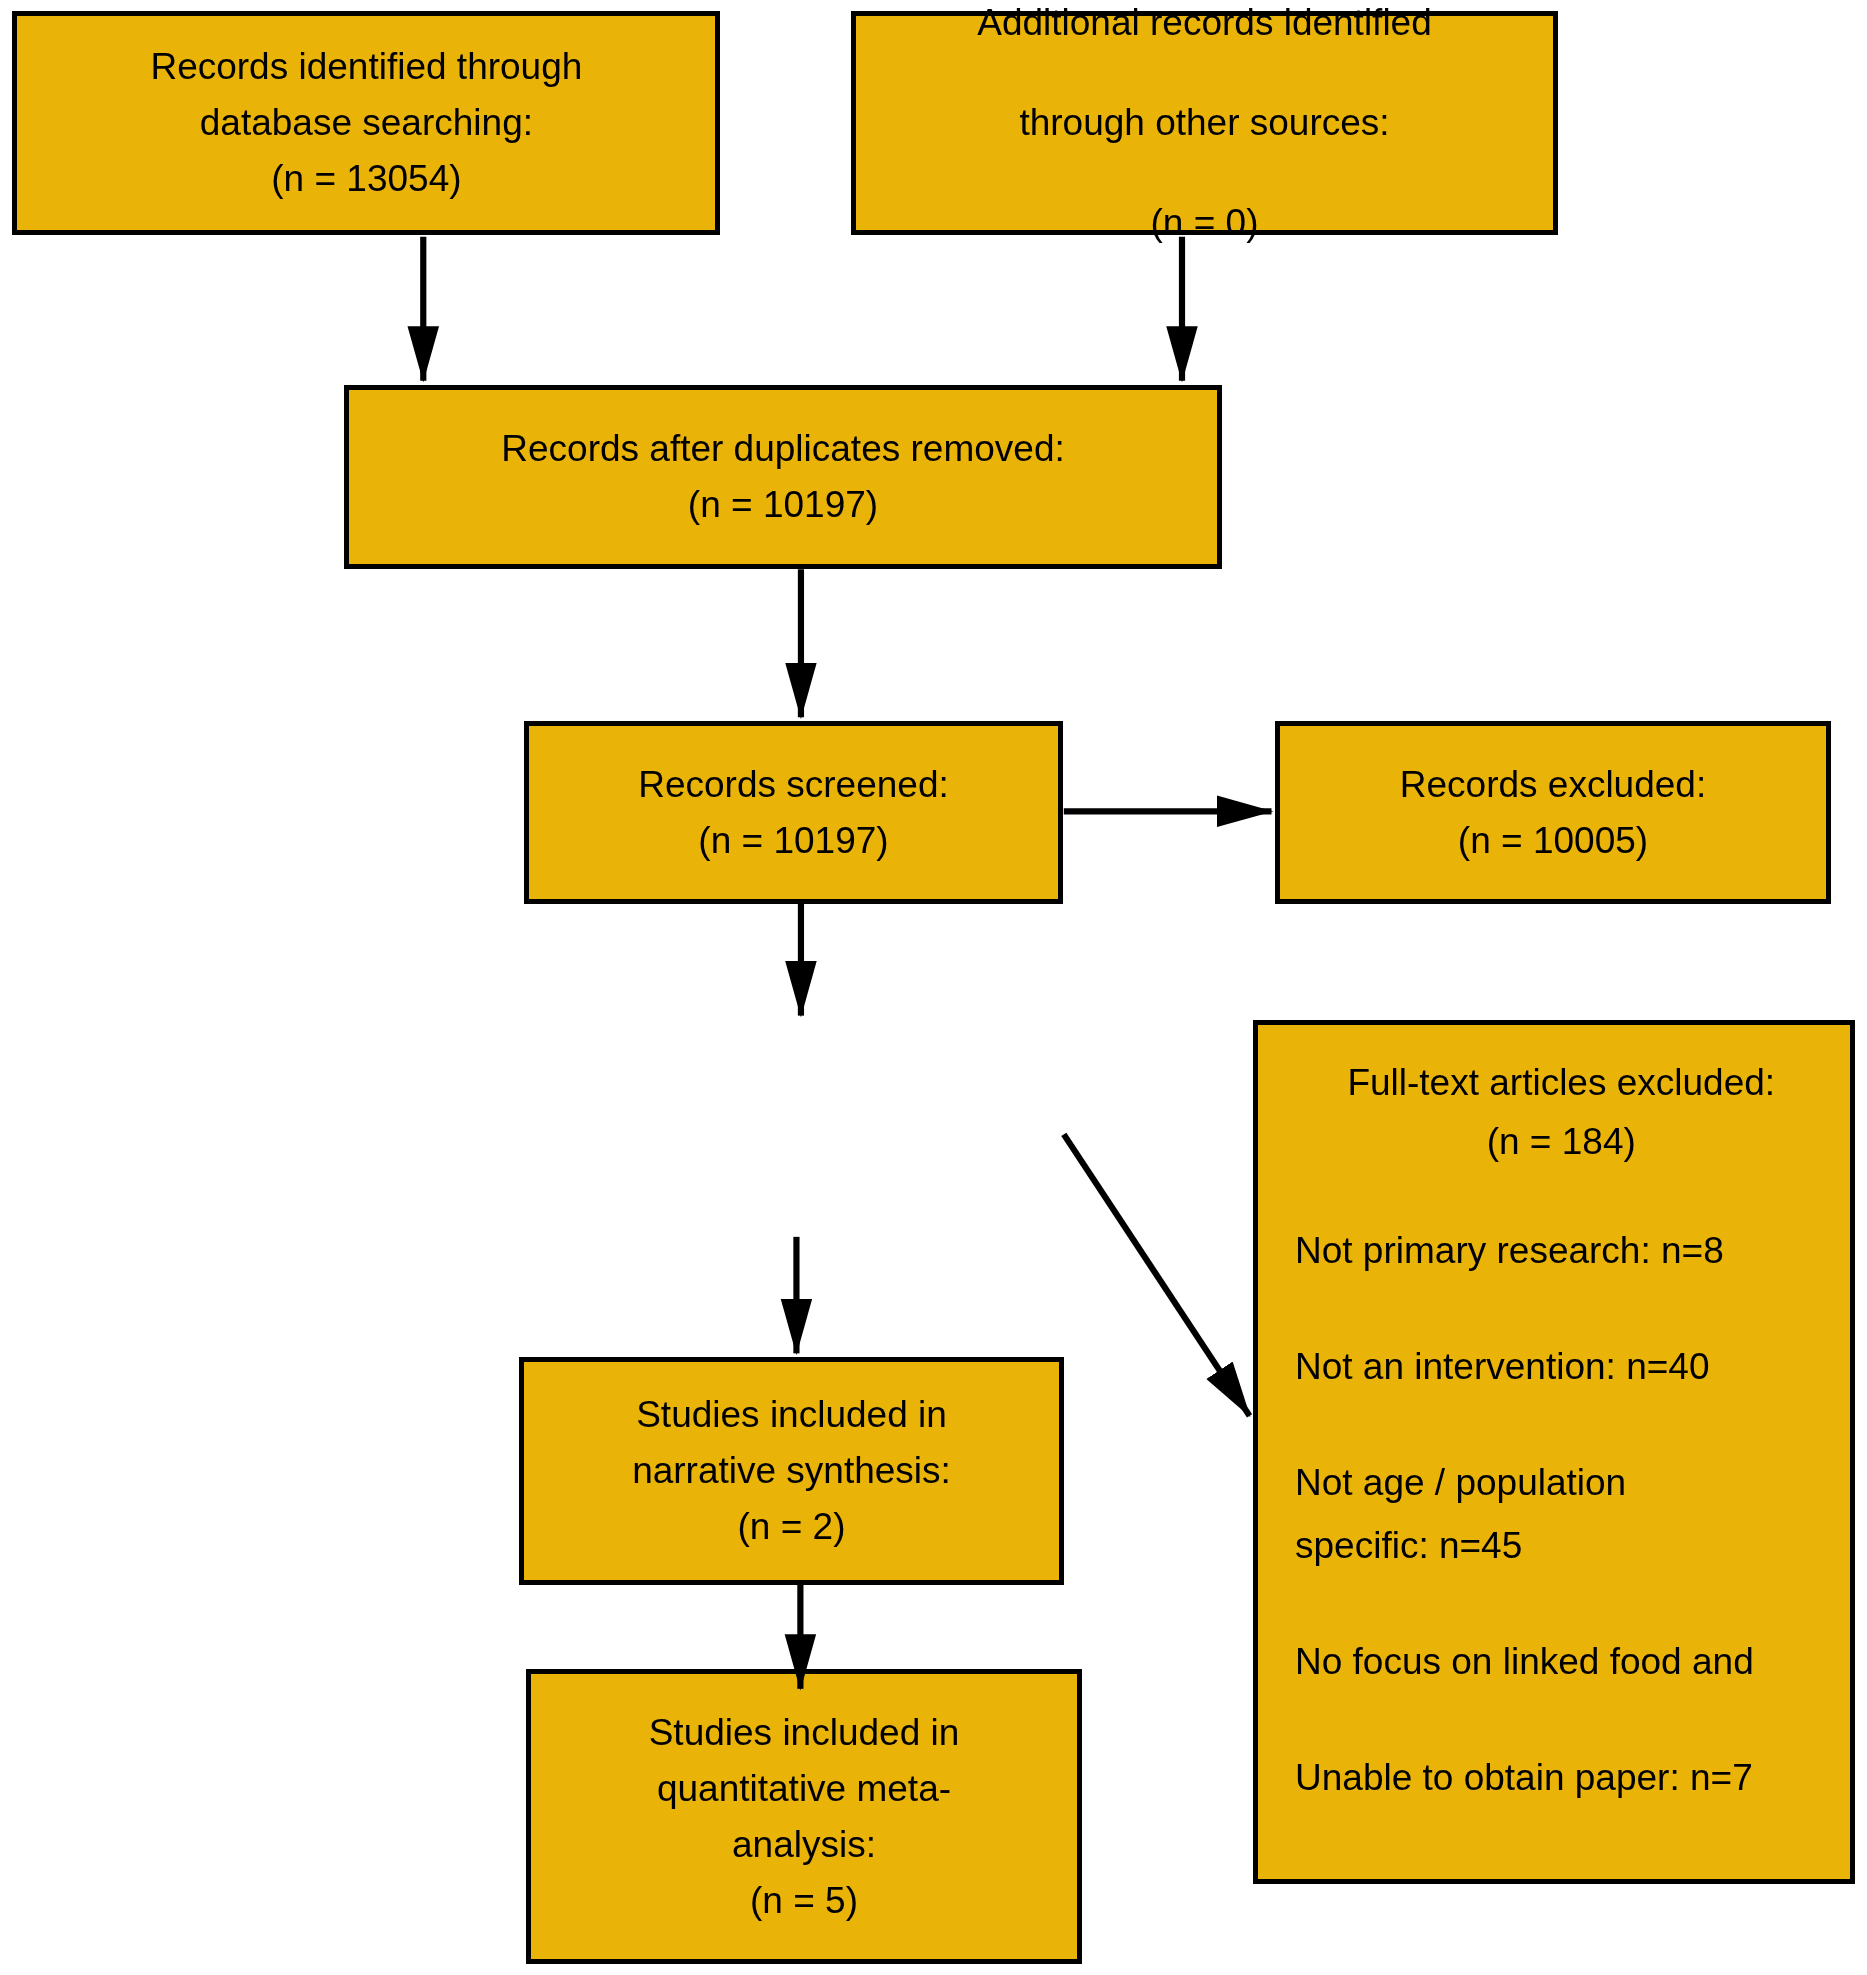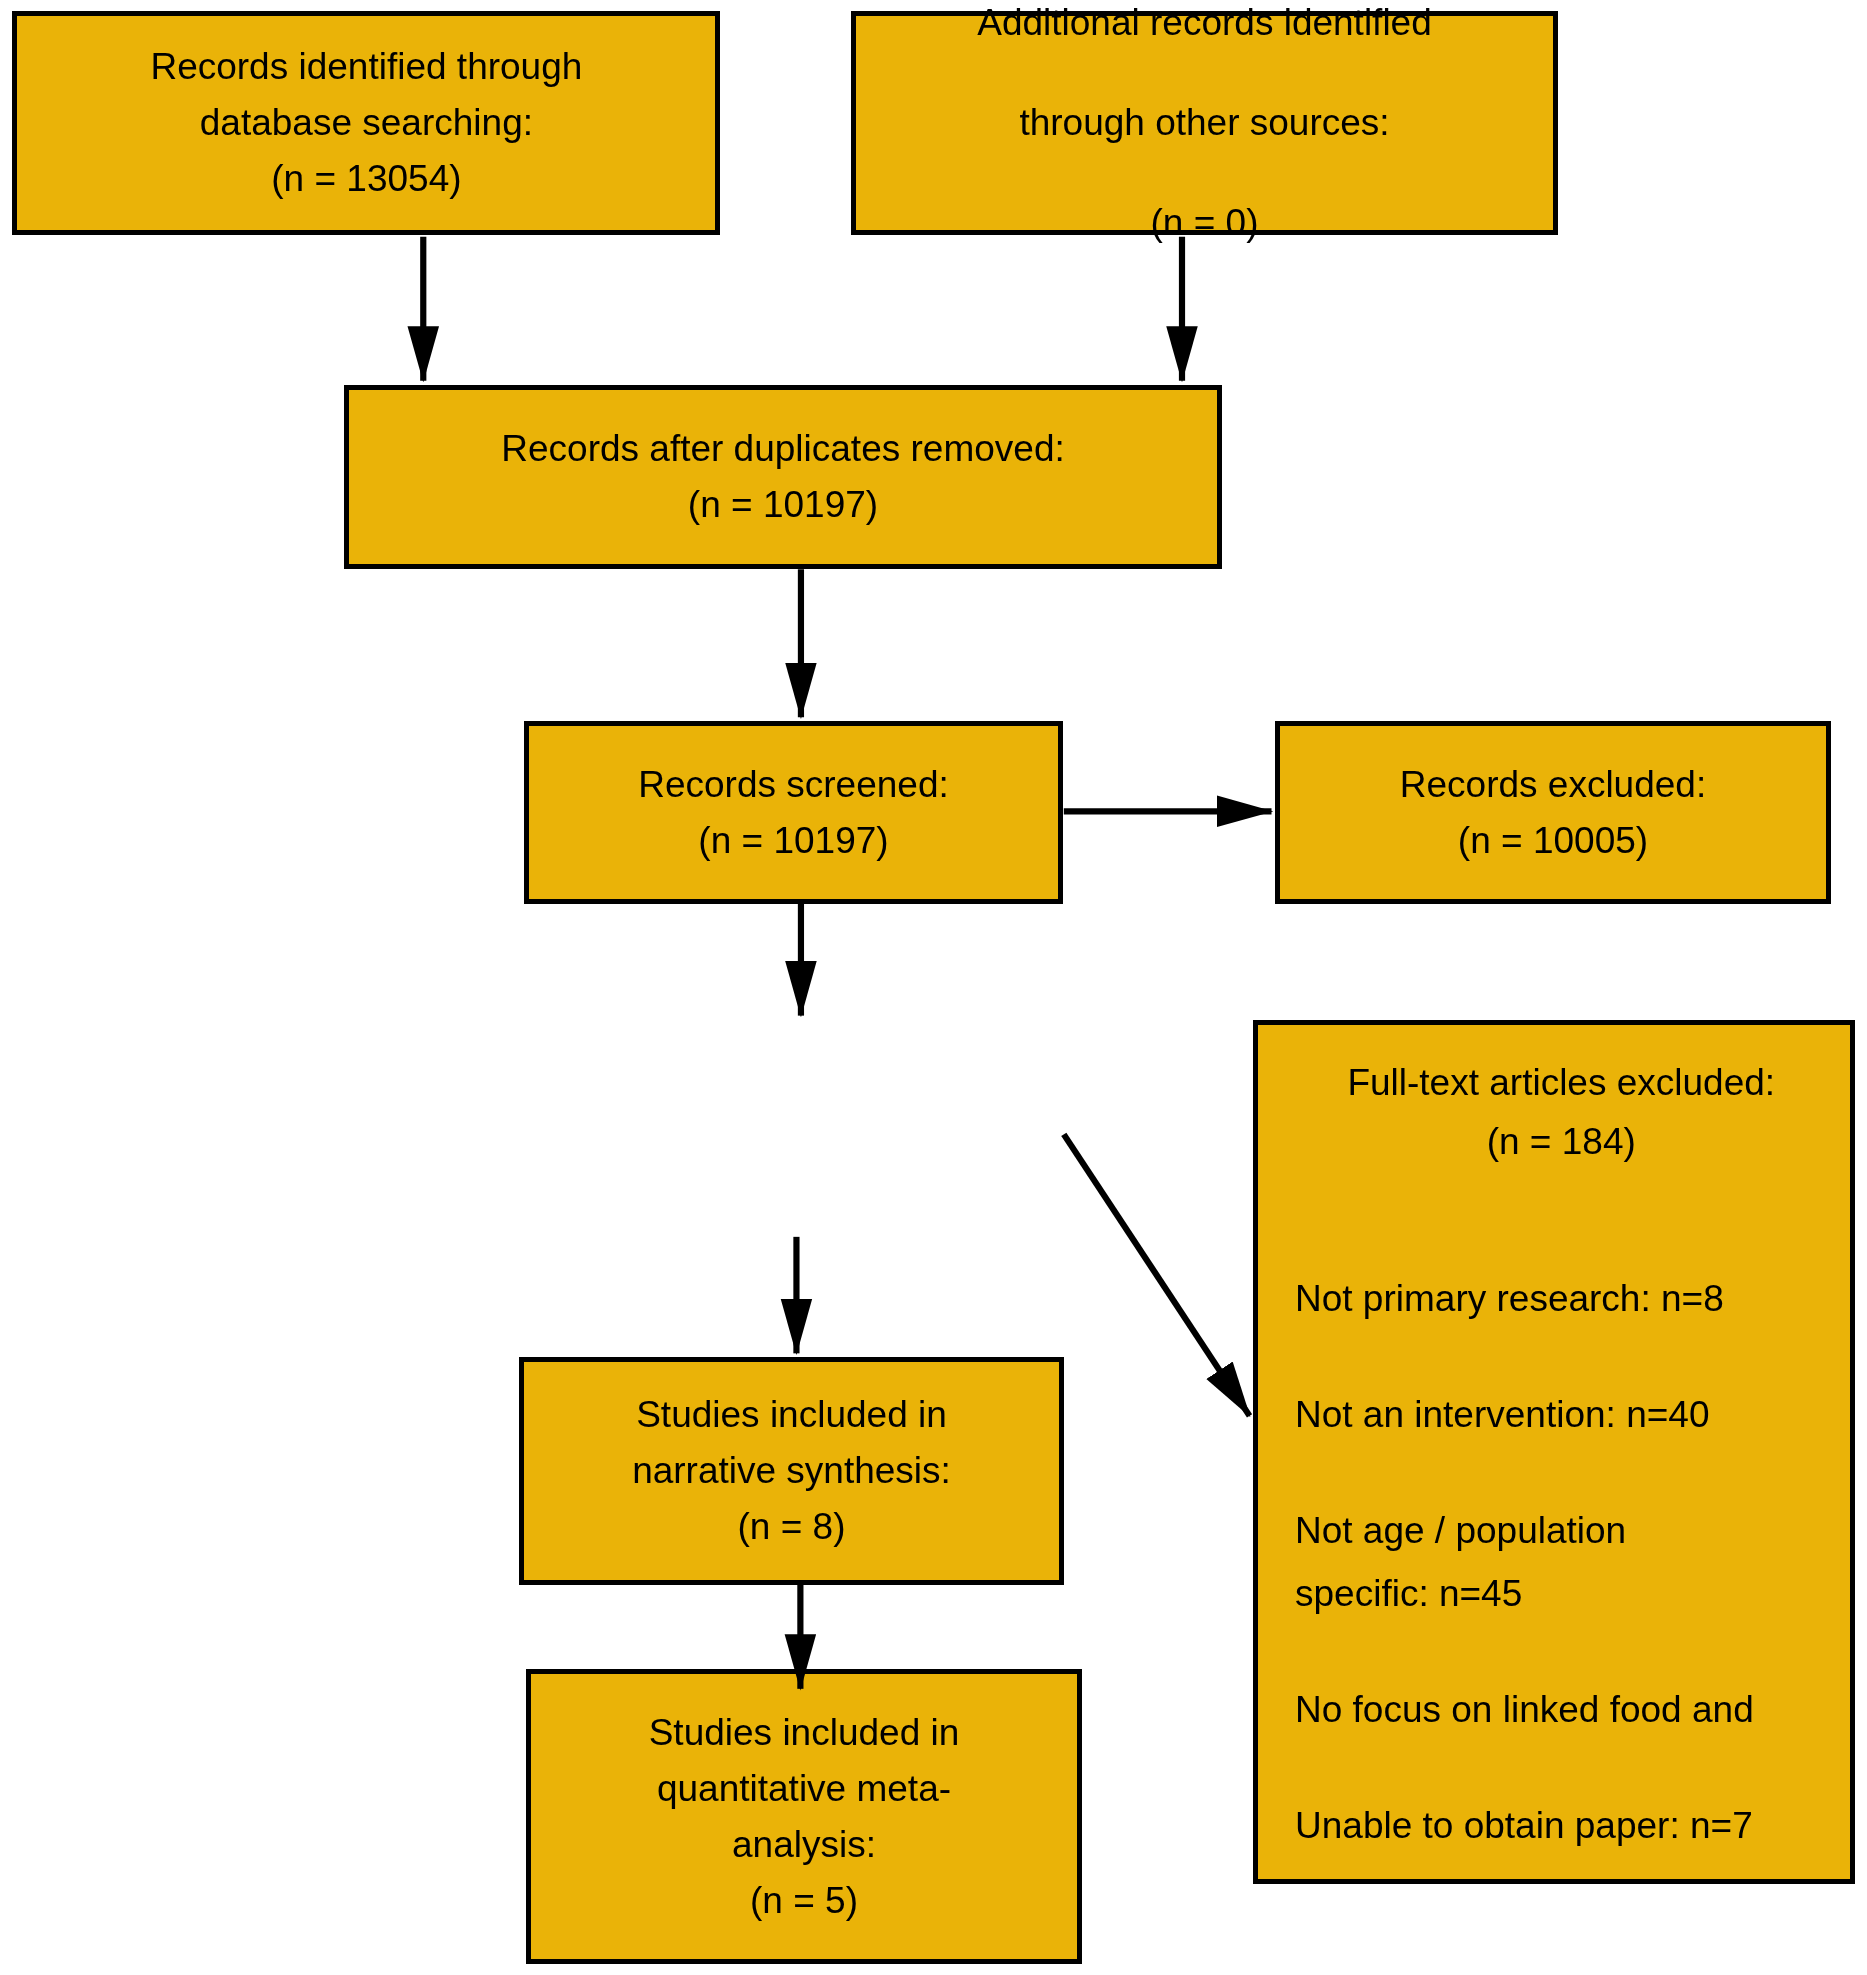"Full-text articles excluded:" div.box { gap: 48px -> none }
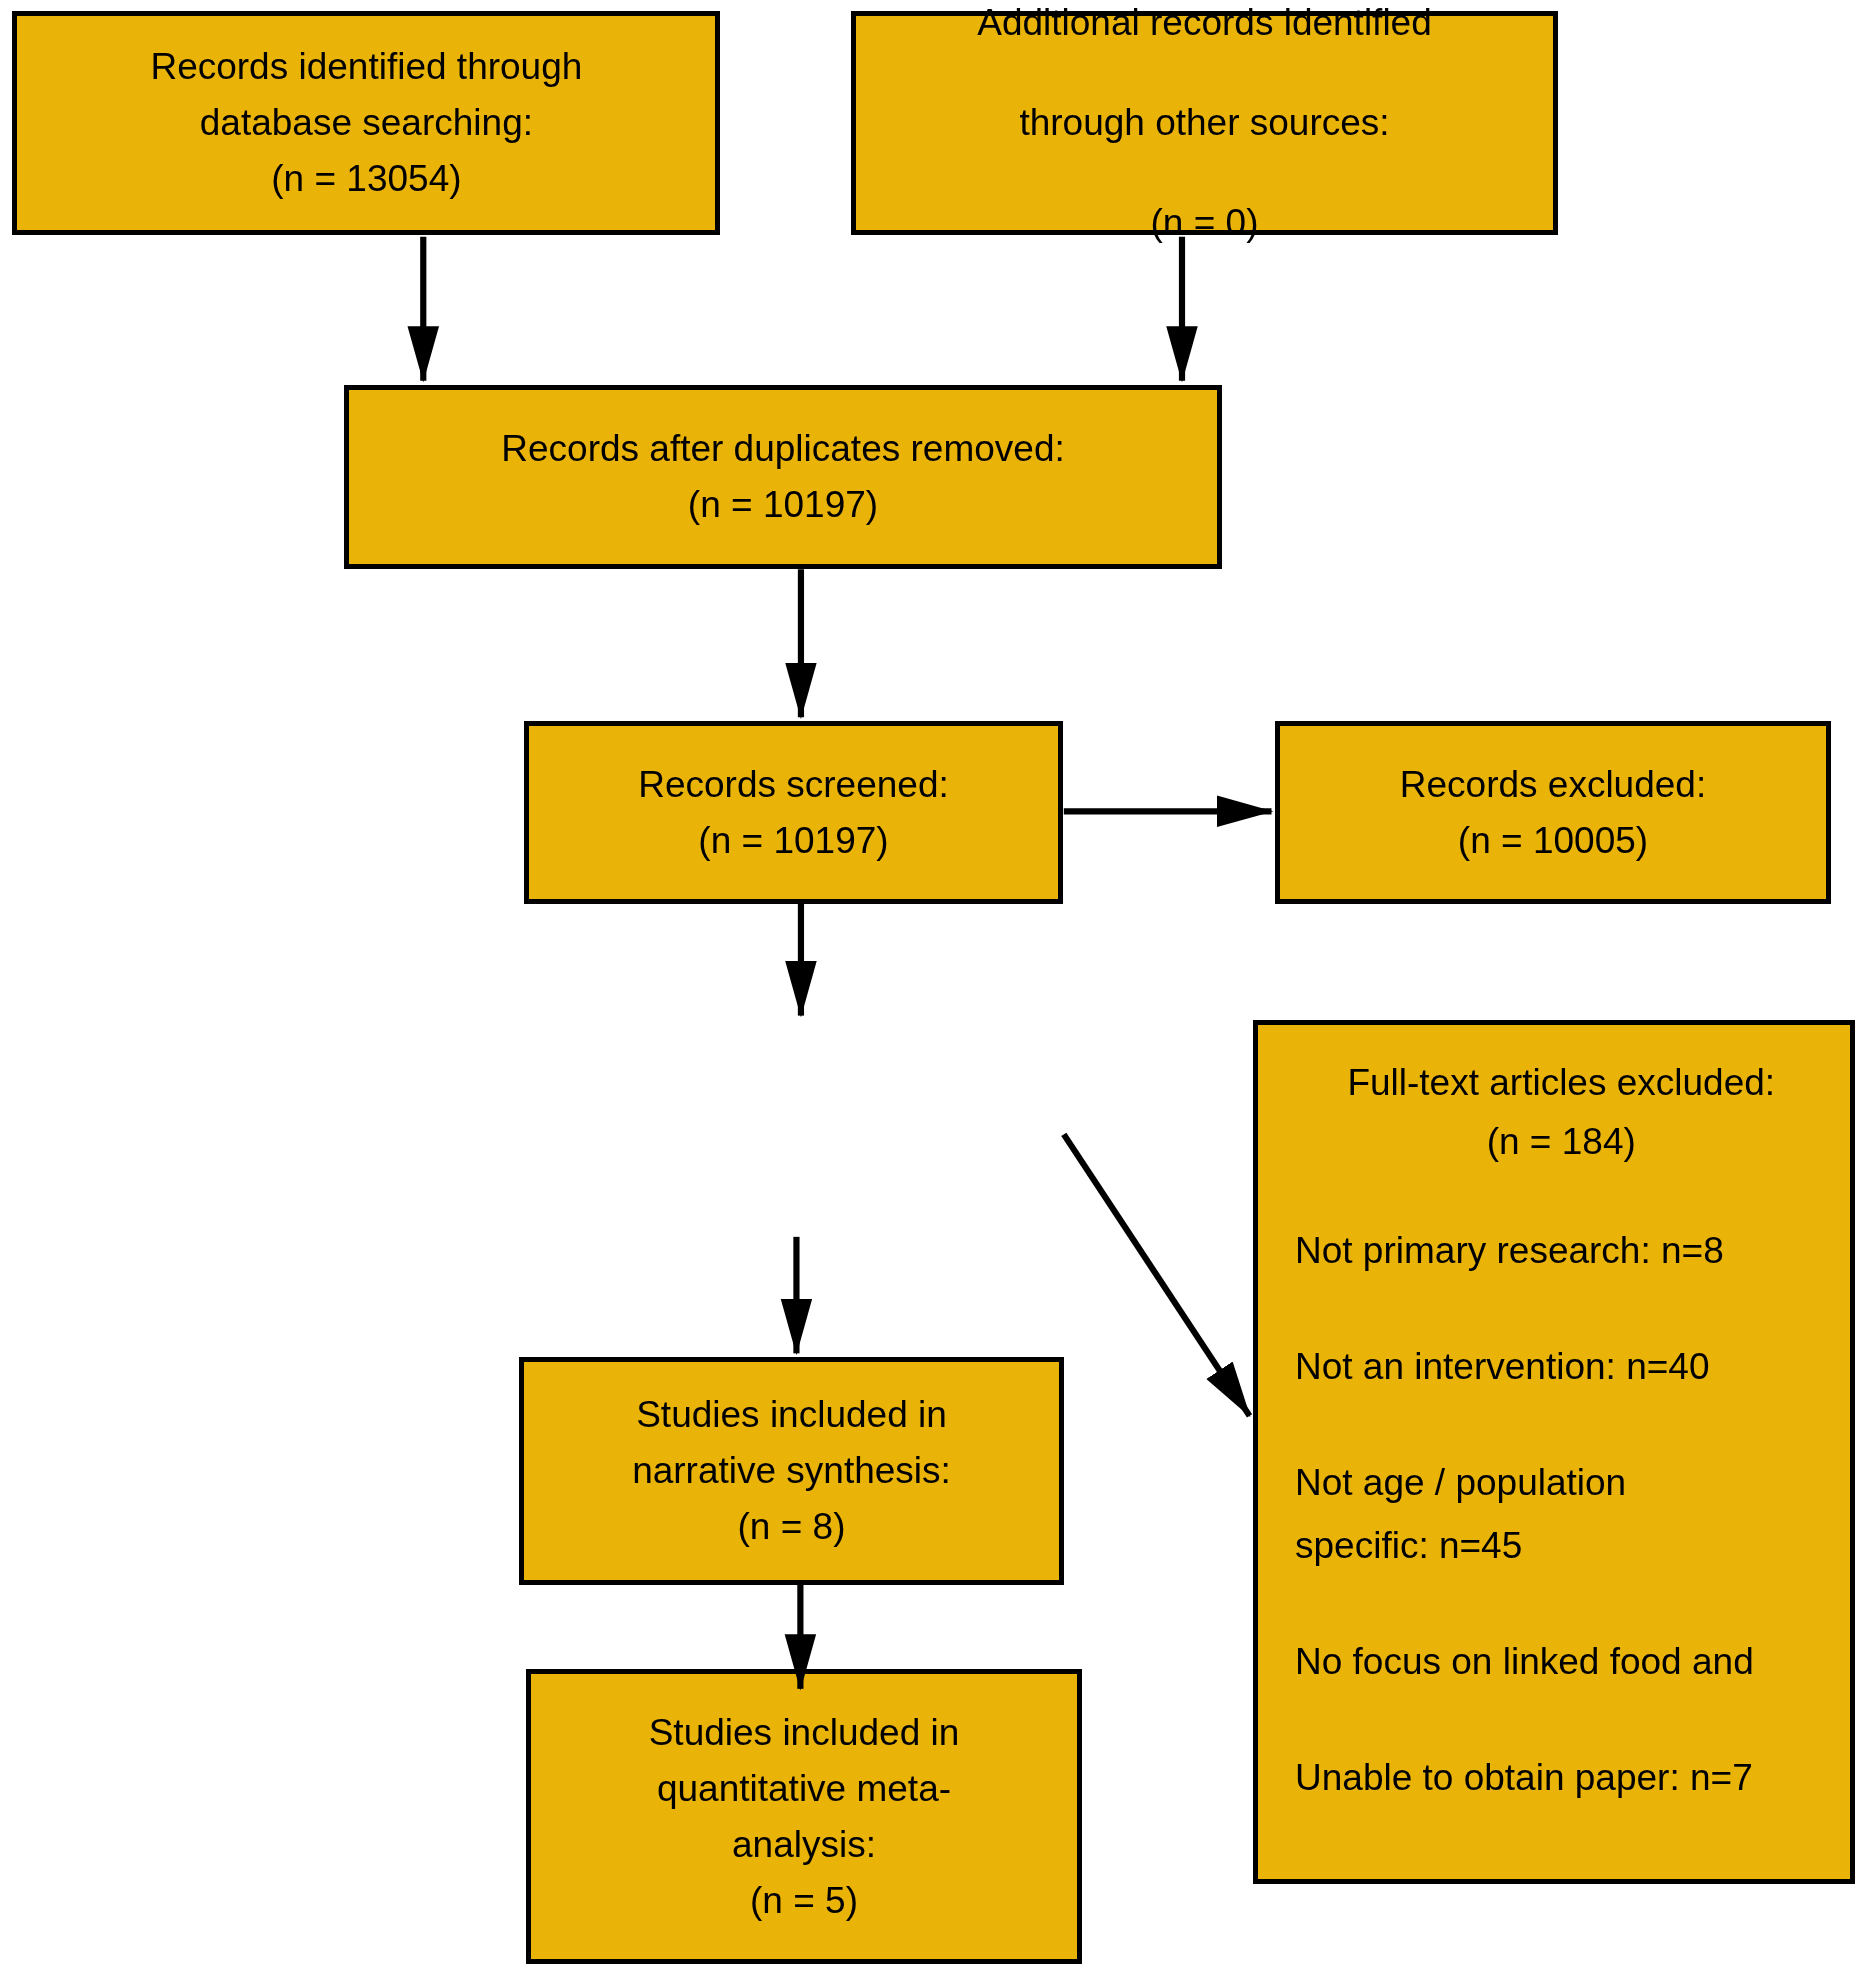"(n = 8)" div.line { text: 8 -> 2 }
